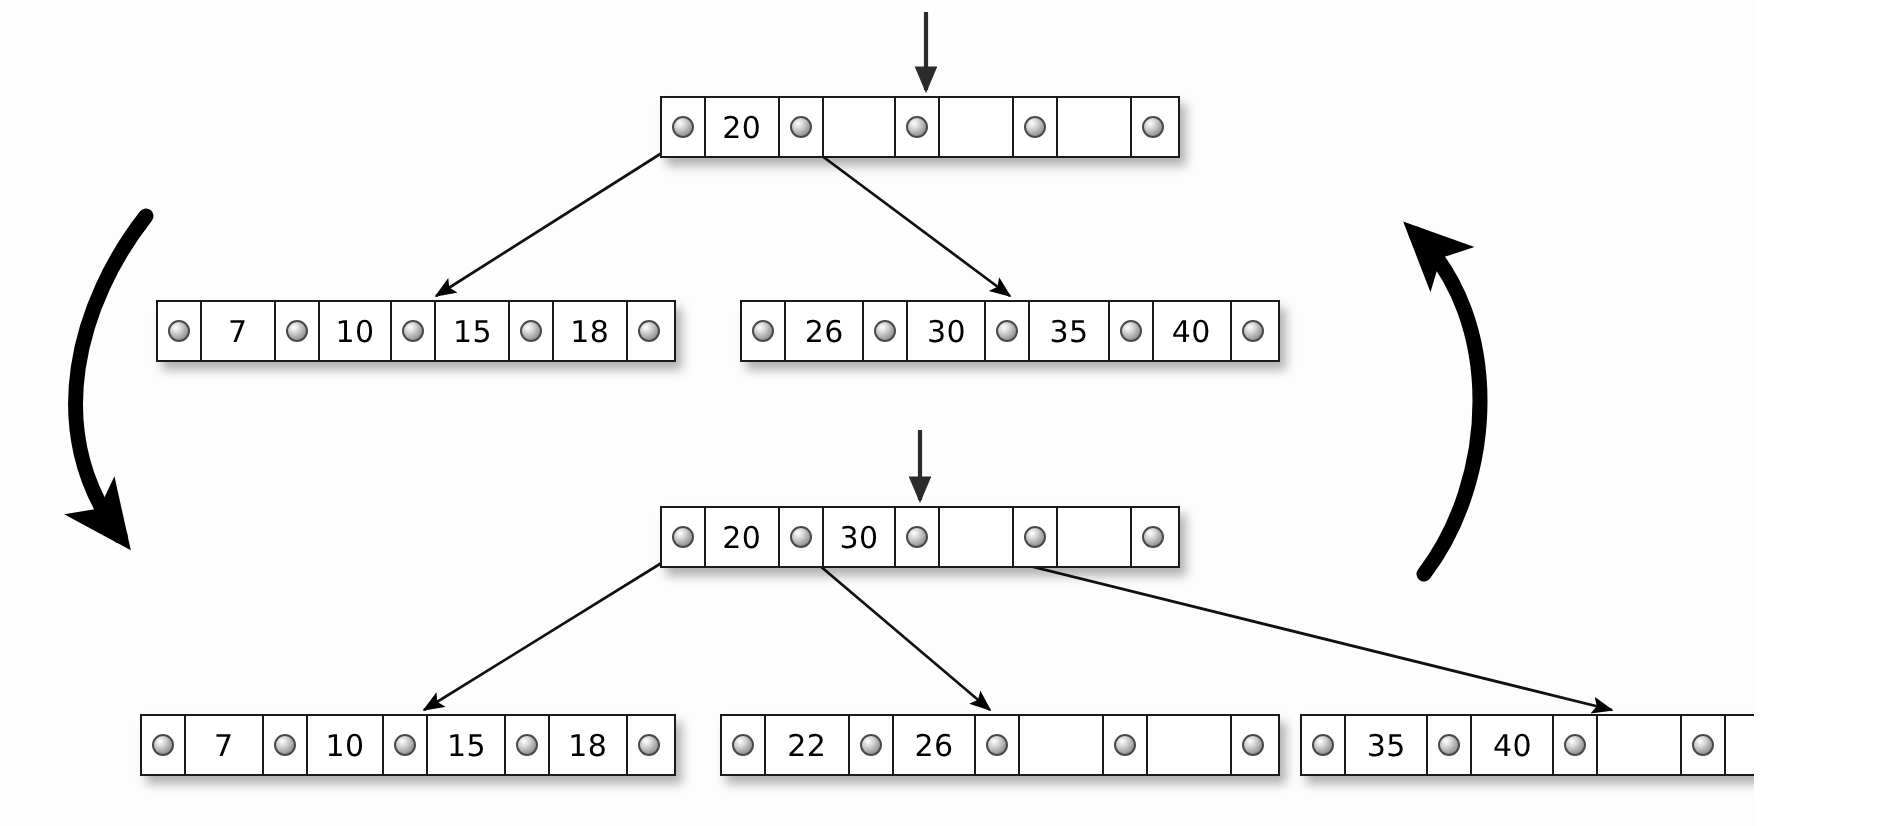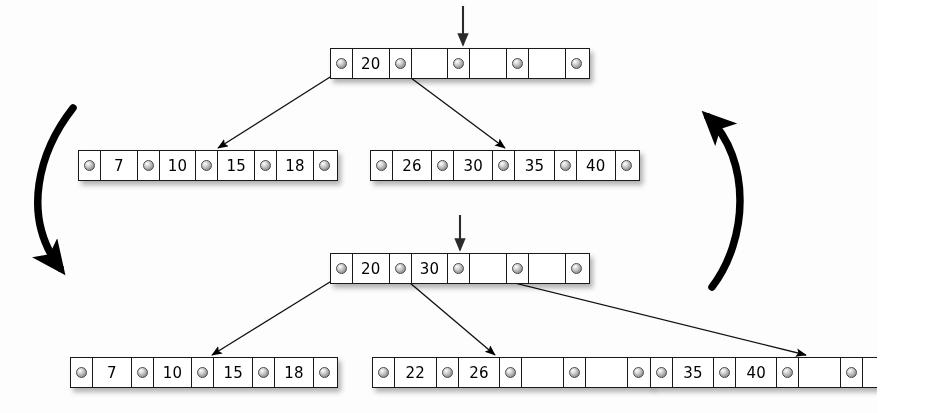"22" div.node { left: 372px -> 360px }
